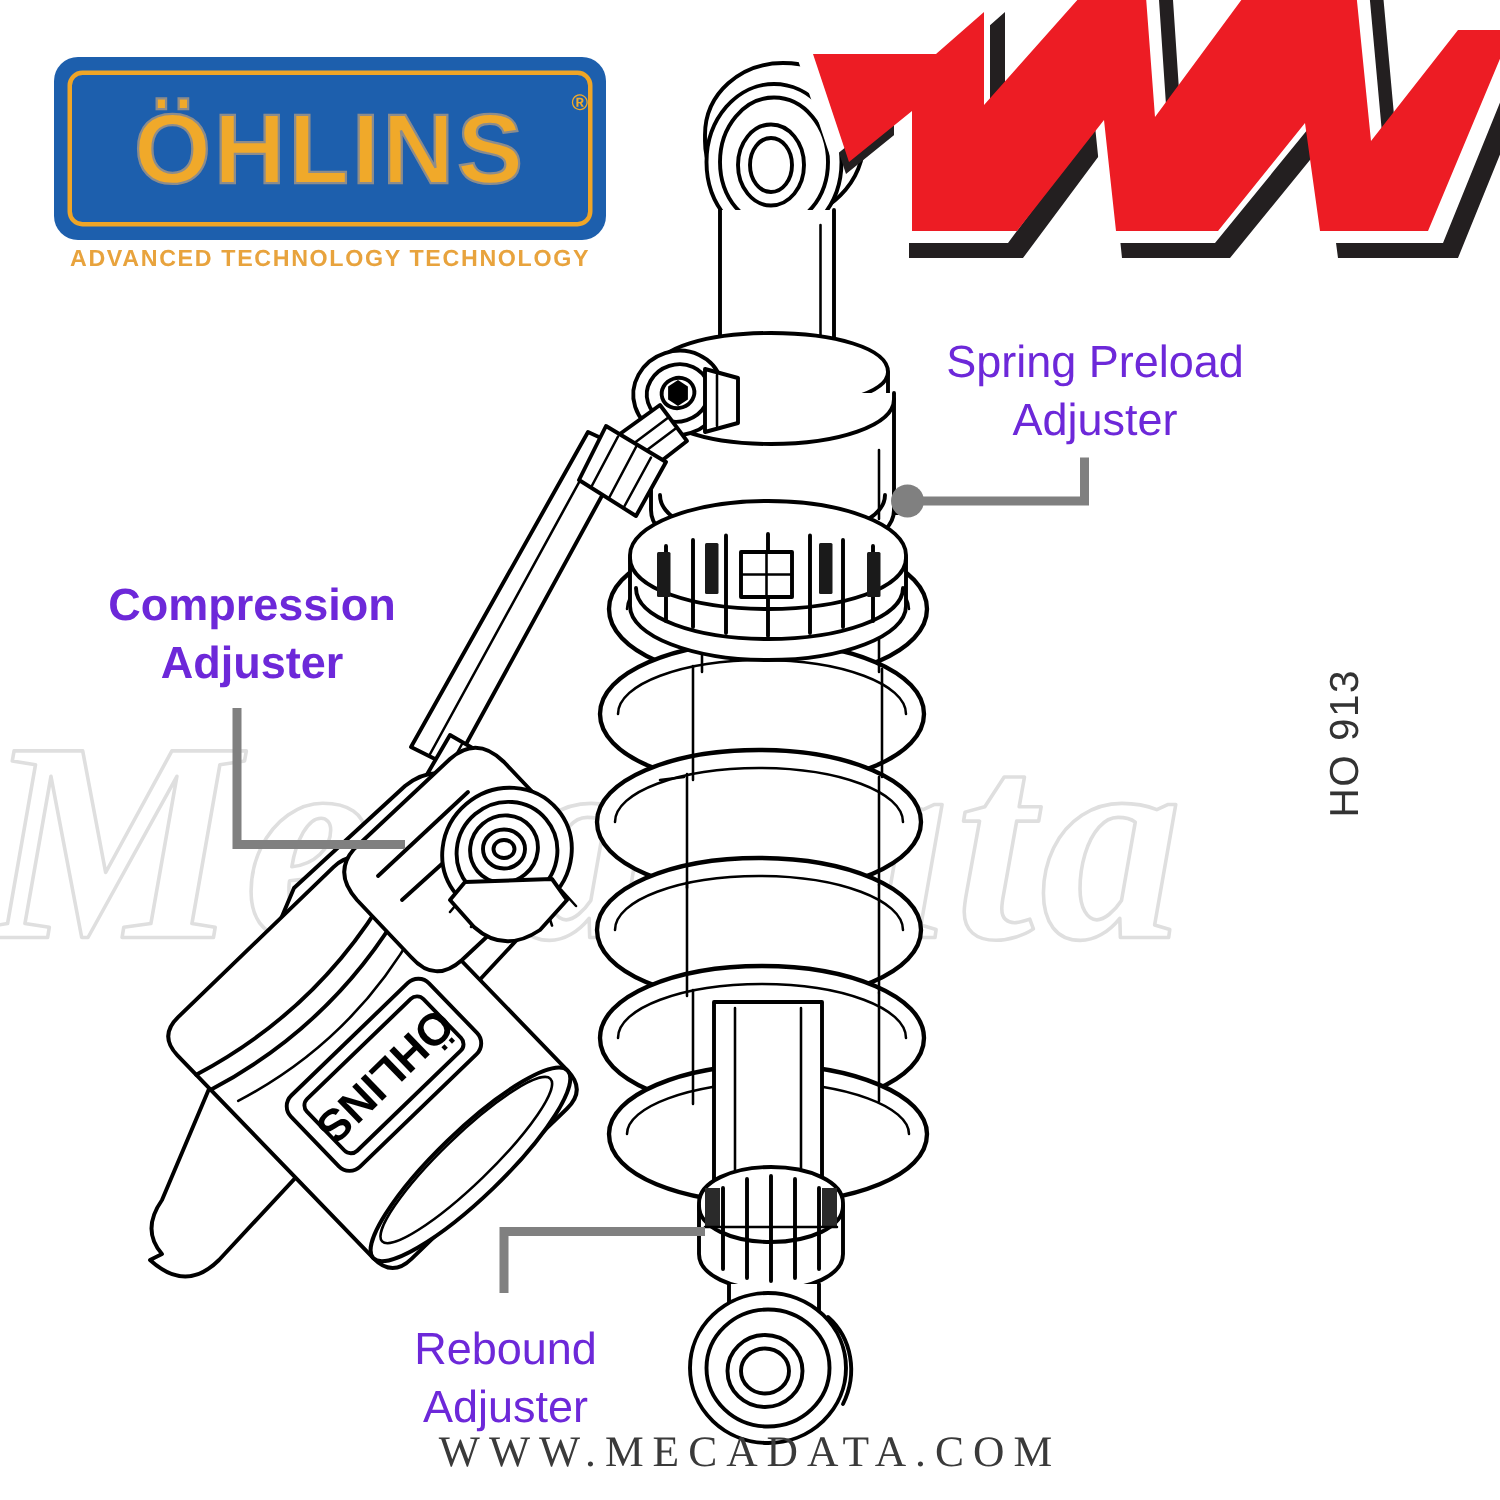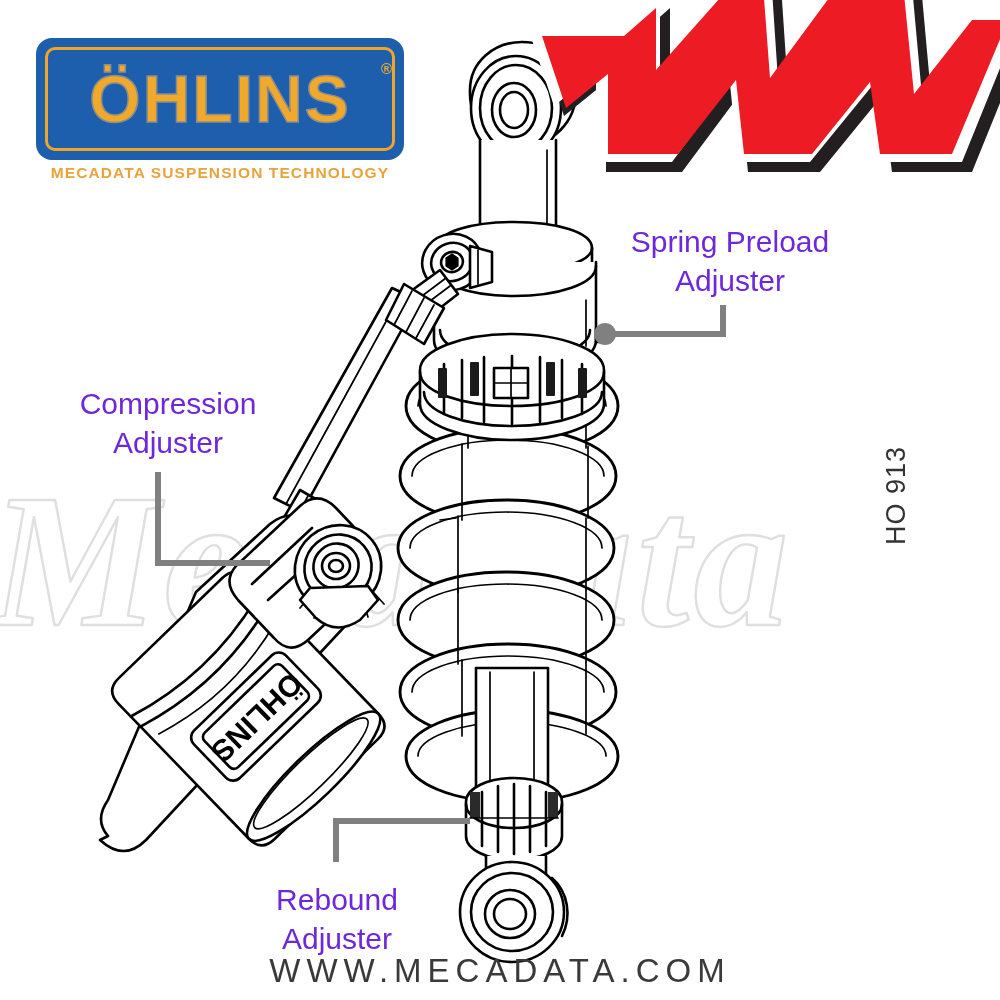"MECADATA SUSPENSION TECHNOLOGY" div { text: MECADATA  SUSPENSION -> ADVANCED  TECHNOLOGY }
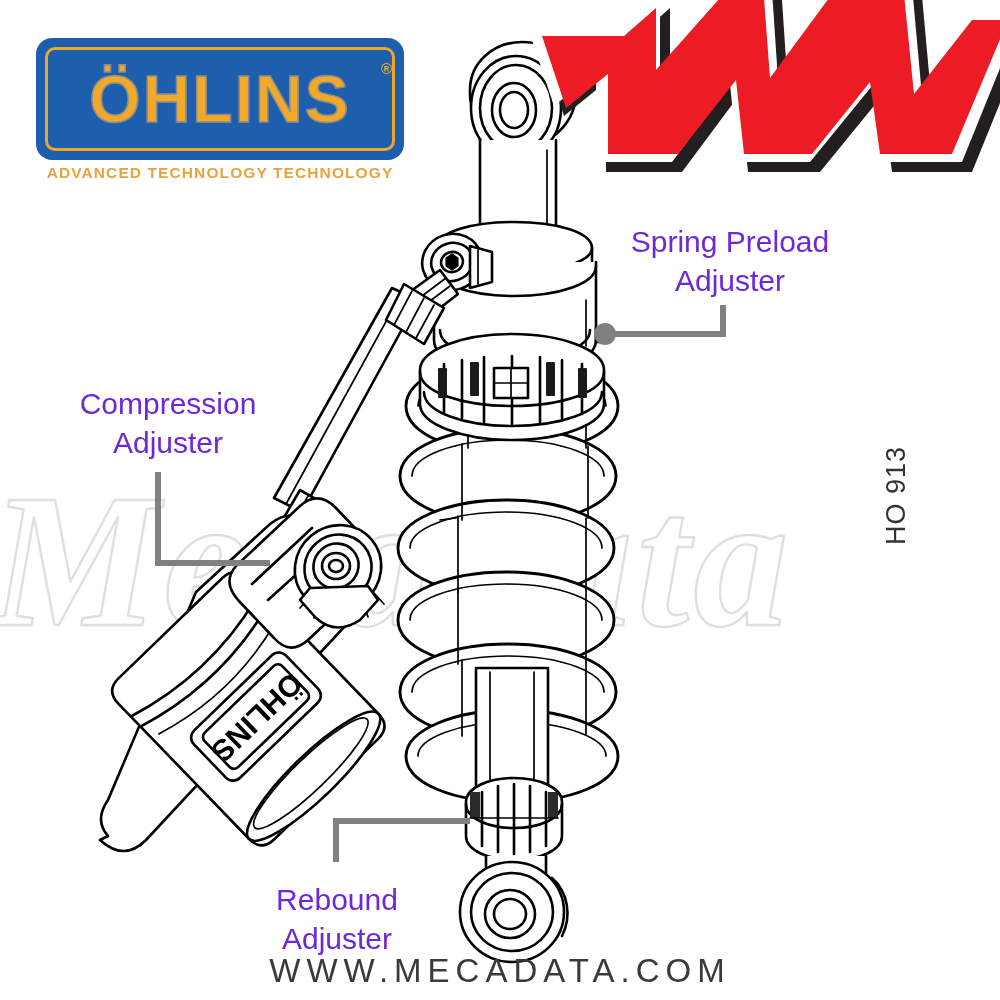"Compression" #label-compression { font-weight: none -> bold }
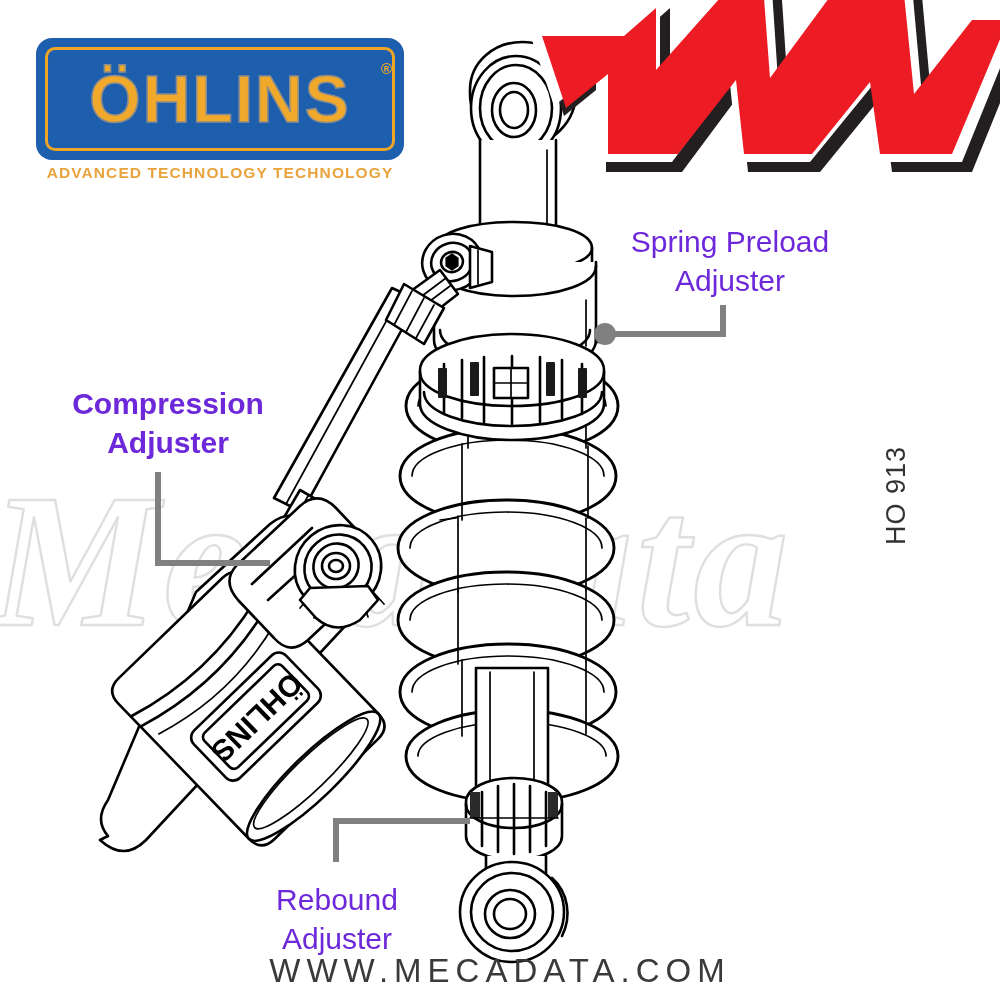"WWW.MECADATA.COM" #footer-url { font-family: Liberation Sans, sans-serif -> Liberation Serif, serif; font-size: 33px -> 29px }
